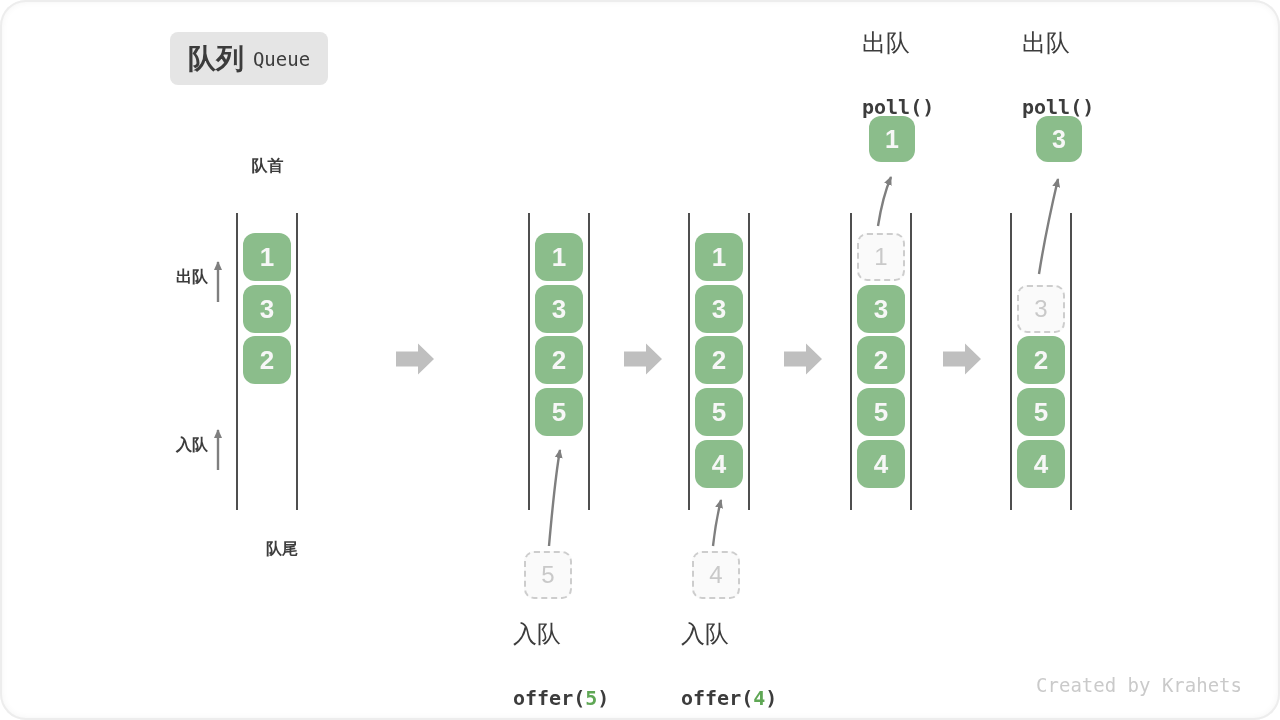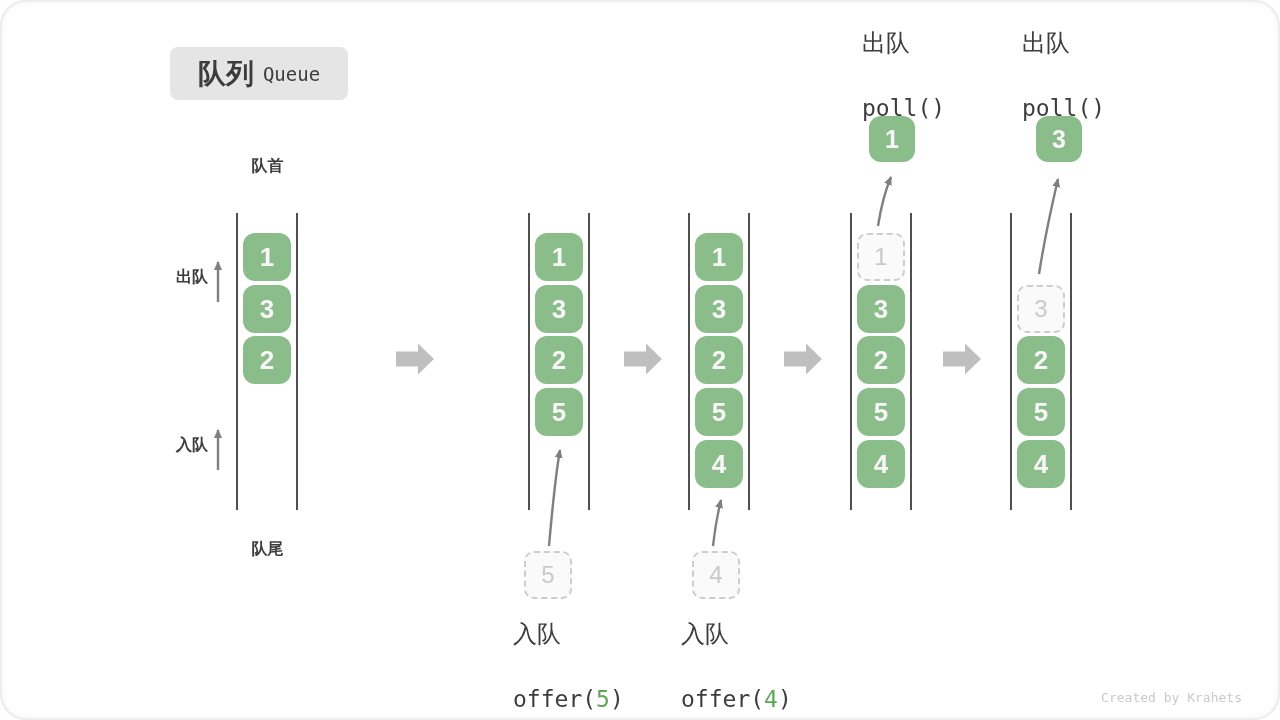"队列" .title-badge { top: 47px -> 32px; width: 178px -> 158px }
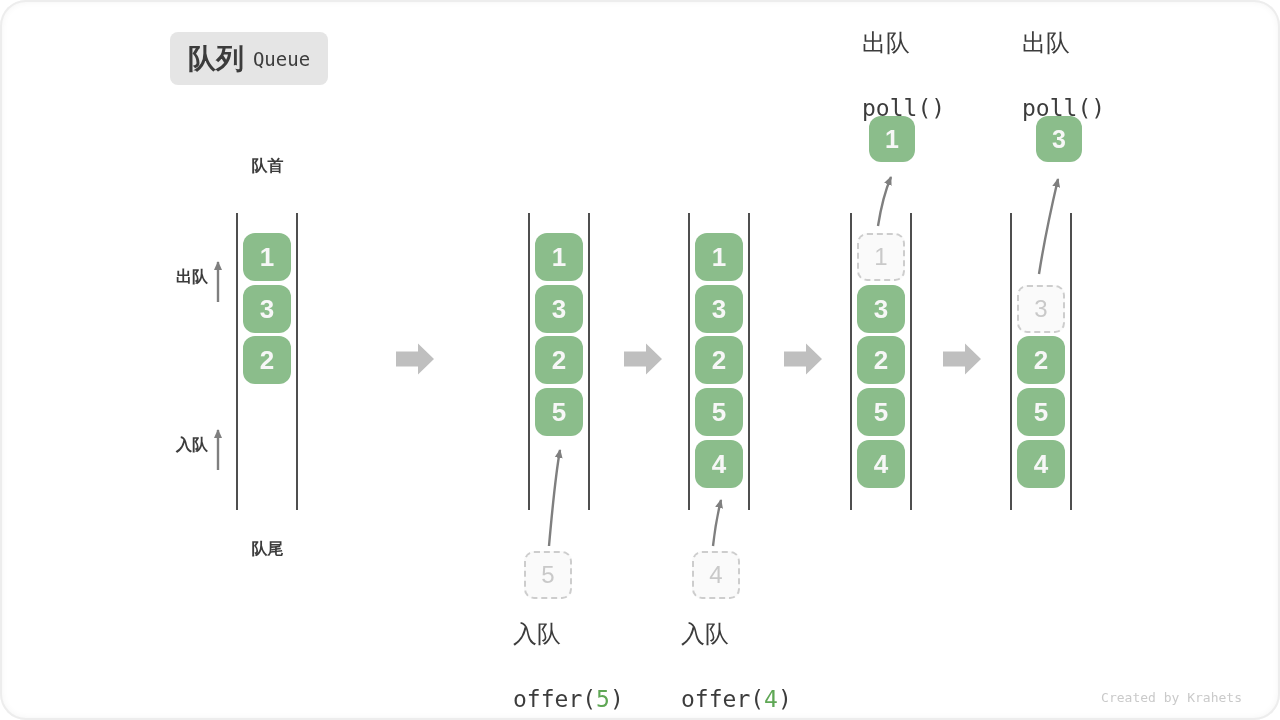"poll()" .cap-code { font-size: 23px -> 20px; font-weight: 400 -> 700 }
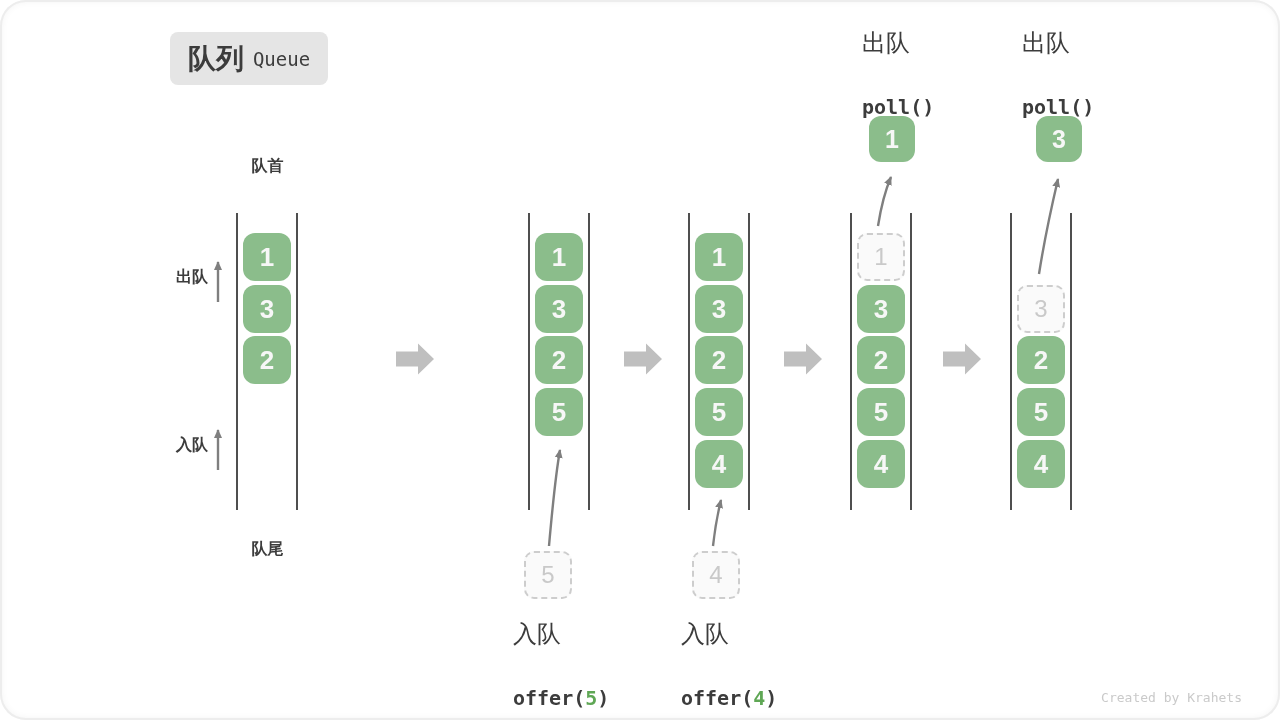"队尾" .lbl-rear { text-align: center -> right }
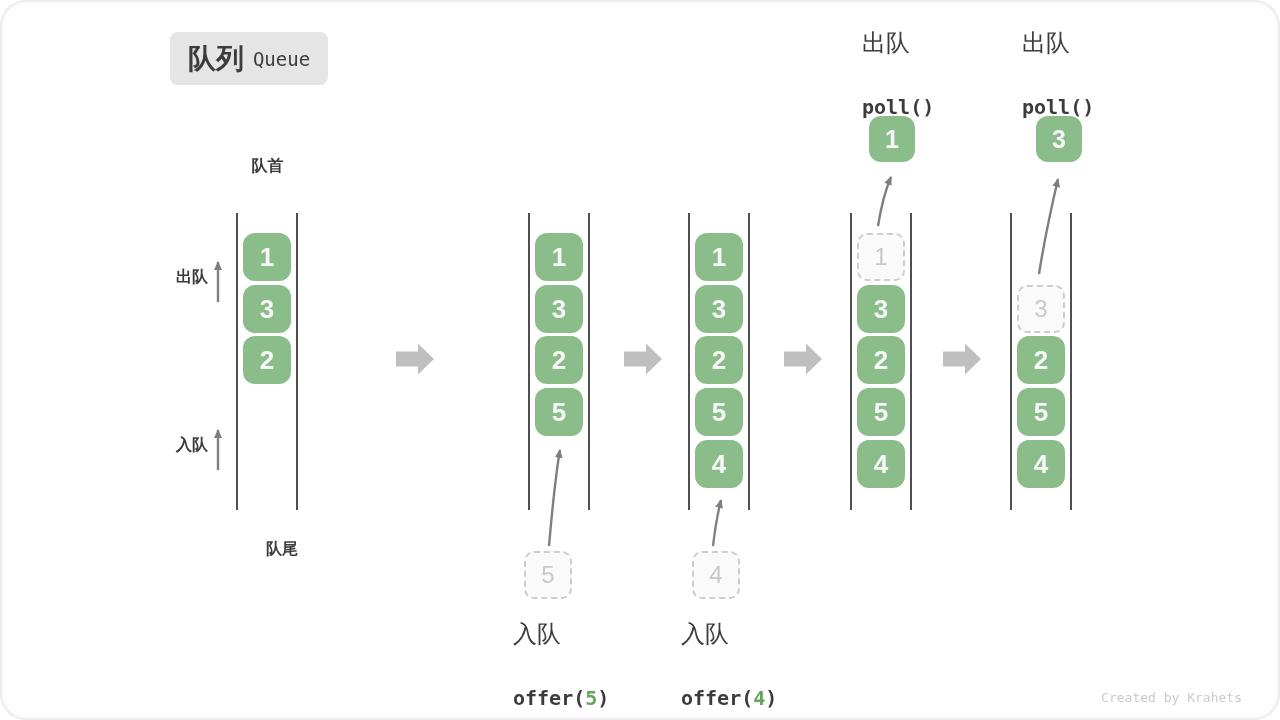"Created by Krahets" .watermark { font-size: 13px -> 19px; margin-top: 16px -> none }
